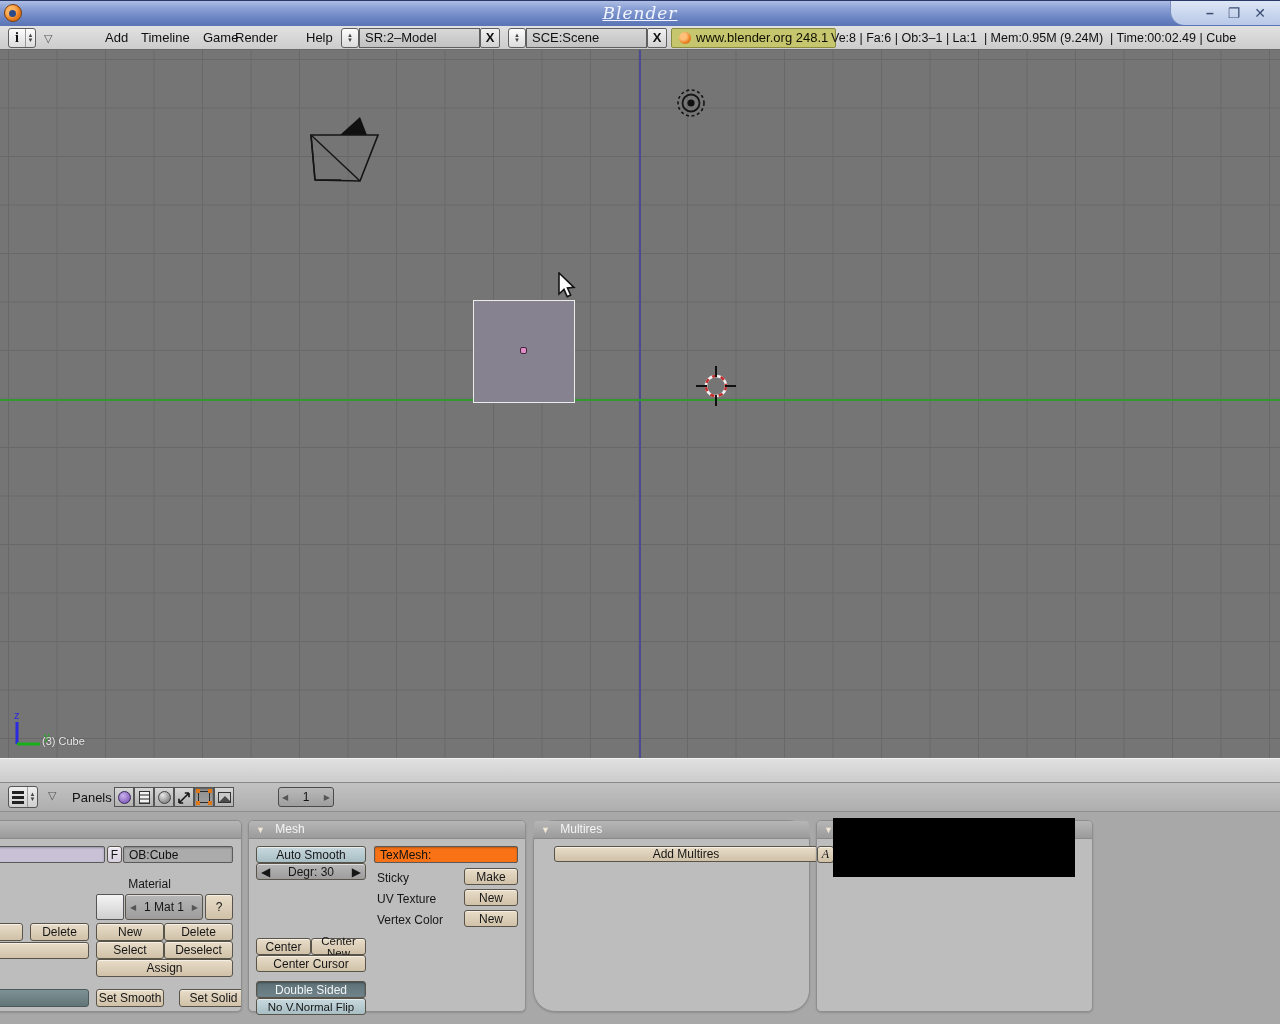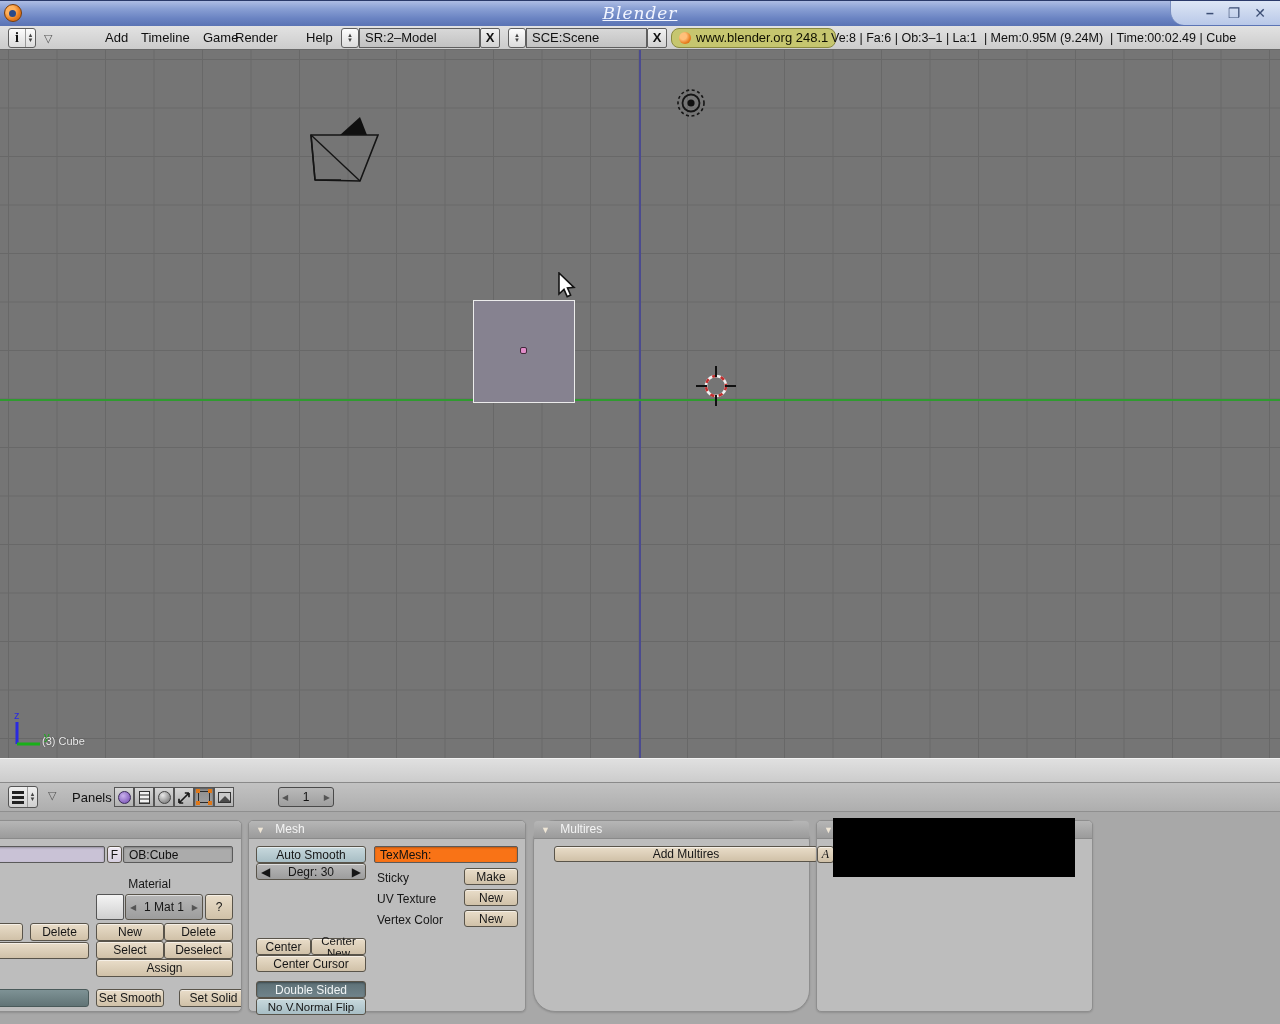"www.blender.org 248.1" .badge { border-radius: 8px -> 2px }
